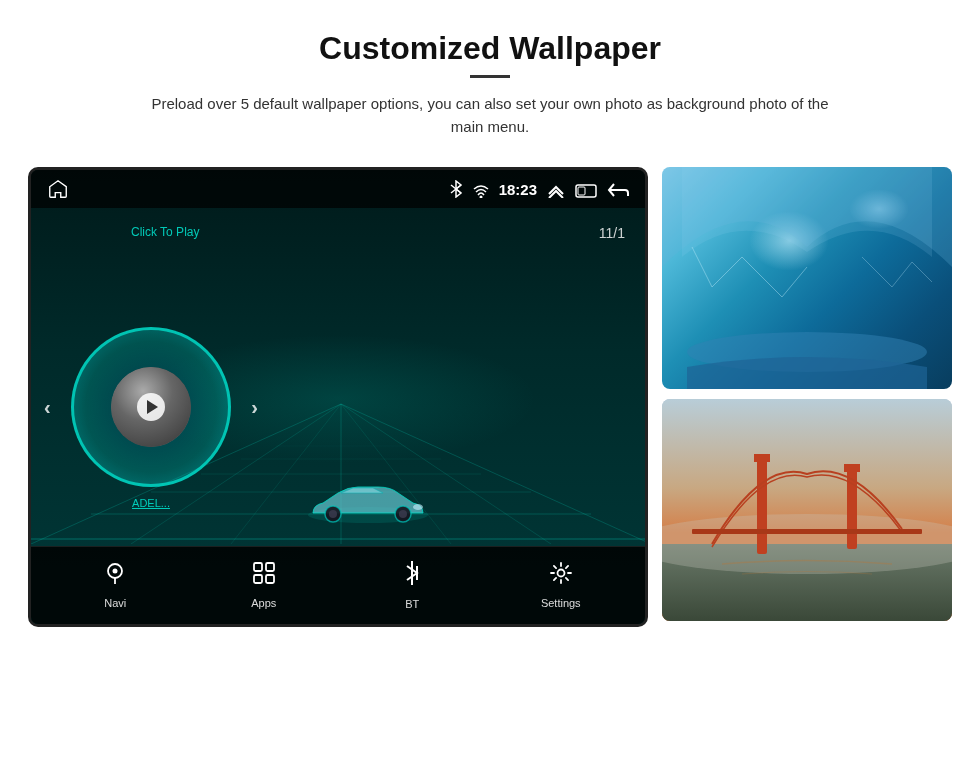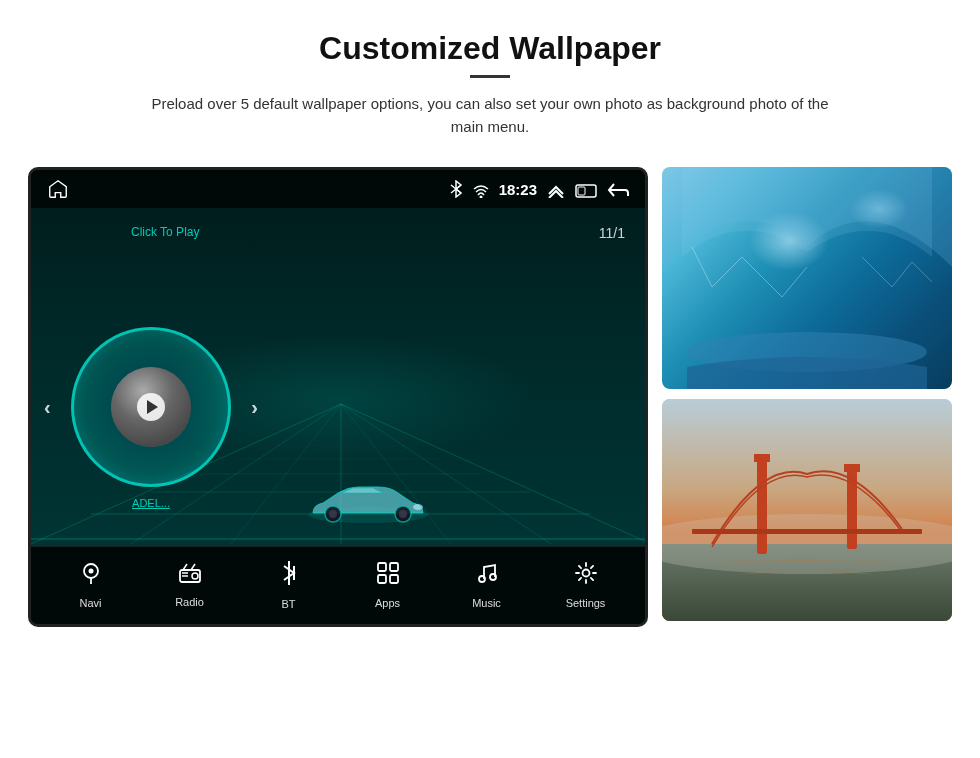"Radio" div.nav-item { html: <div> <svg> <rect></rect> <circle></circle> <line></line> <line></line> <path></path> <path></path> </svg> <span>Radio</span> </div> -> none }
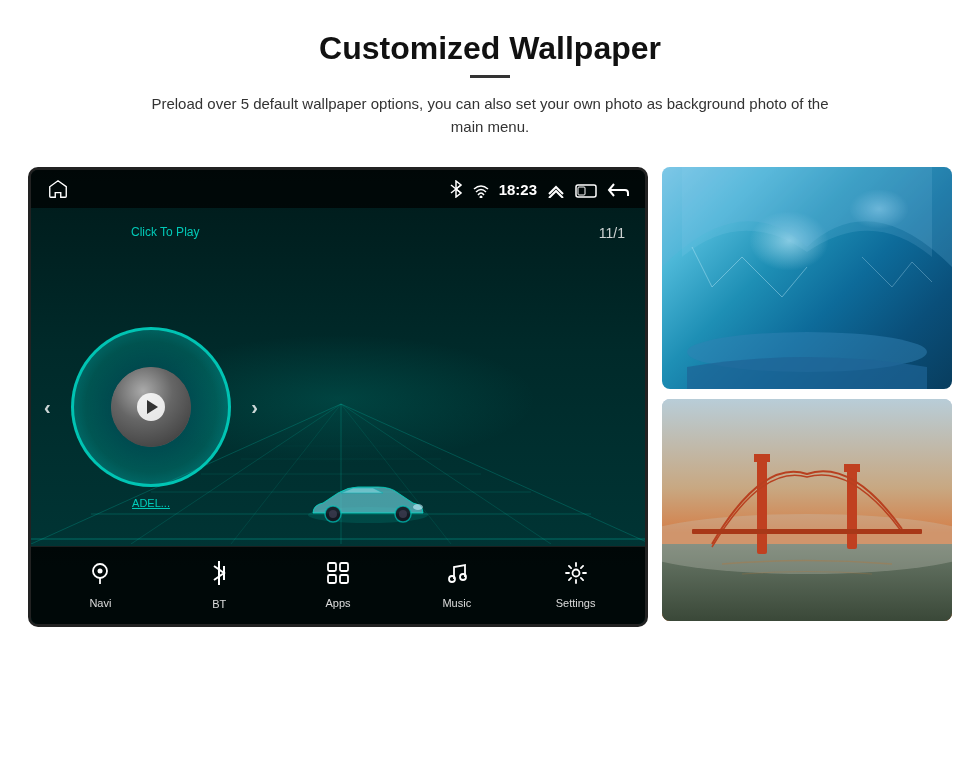"BT" div.nav-item { order: before "Apps" -> after "Apps" }
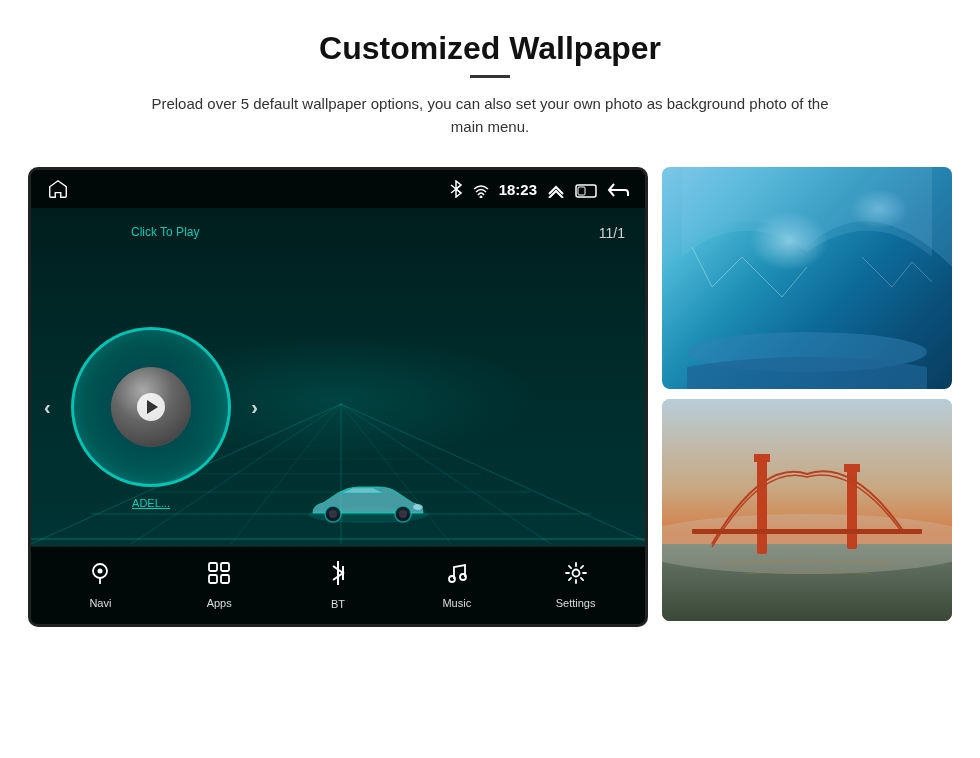"Music" div.nav-item { html: <div> <svg> <path></path> <circle></circle> <circle></circle> </svg> <span>Music</span> </div> -> none }
